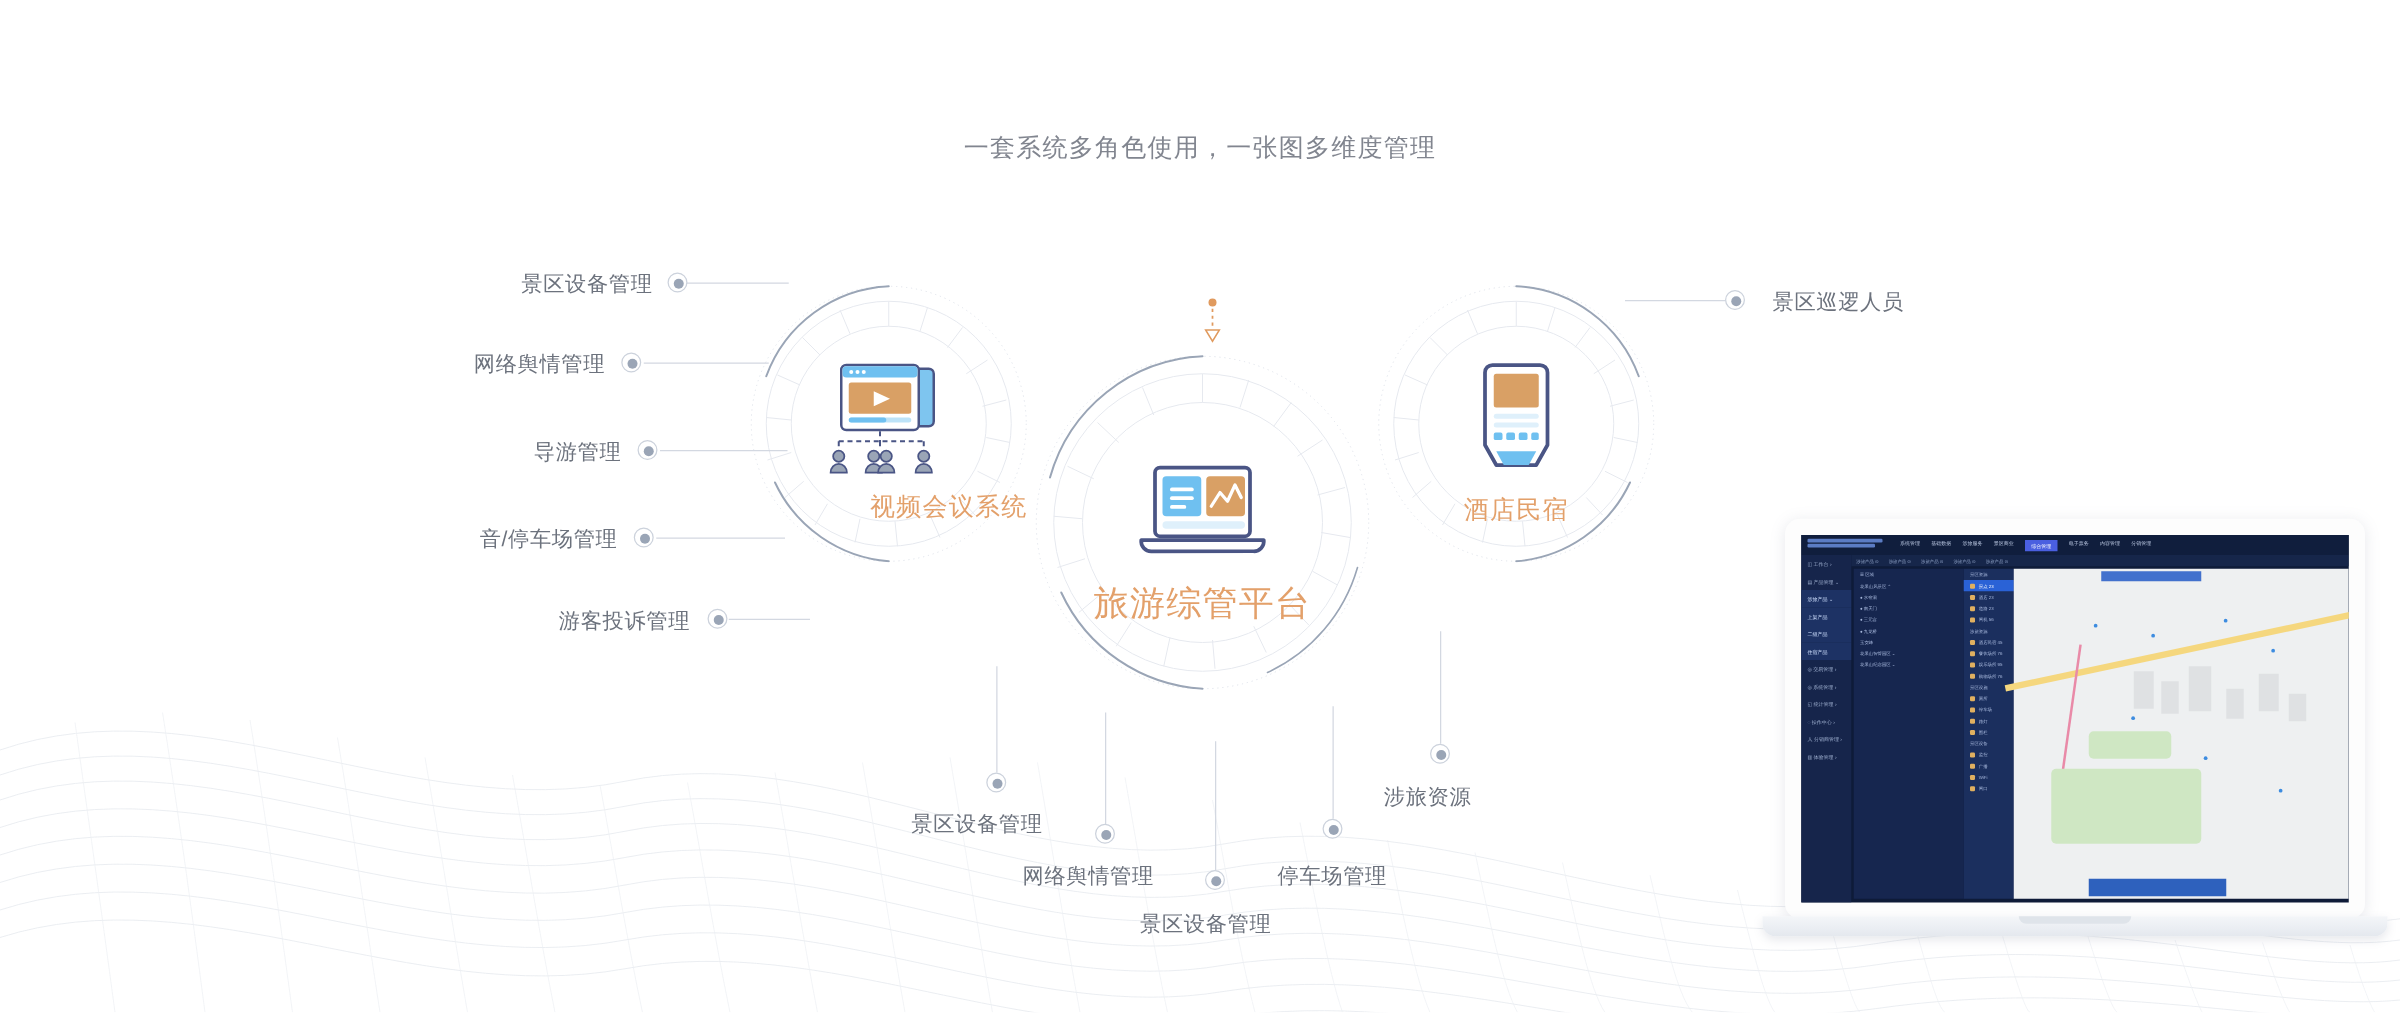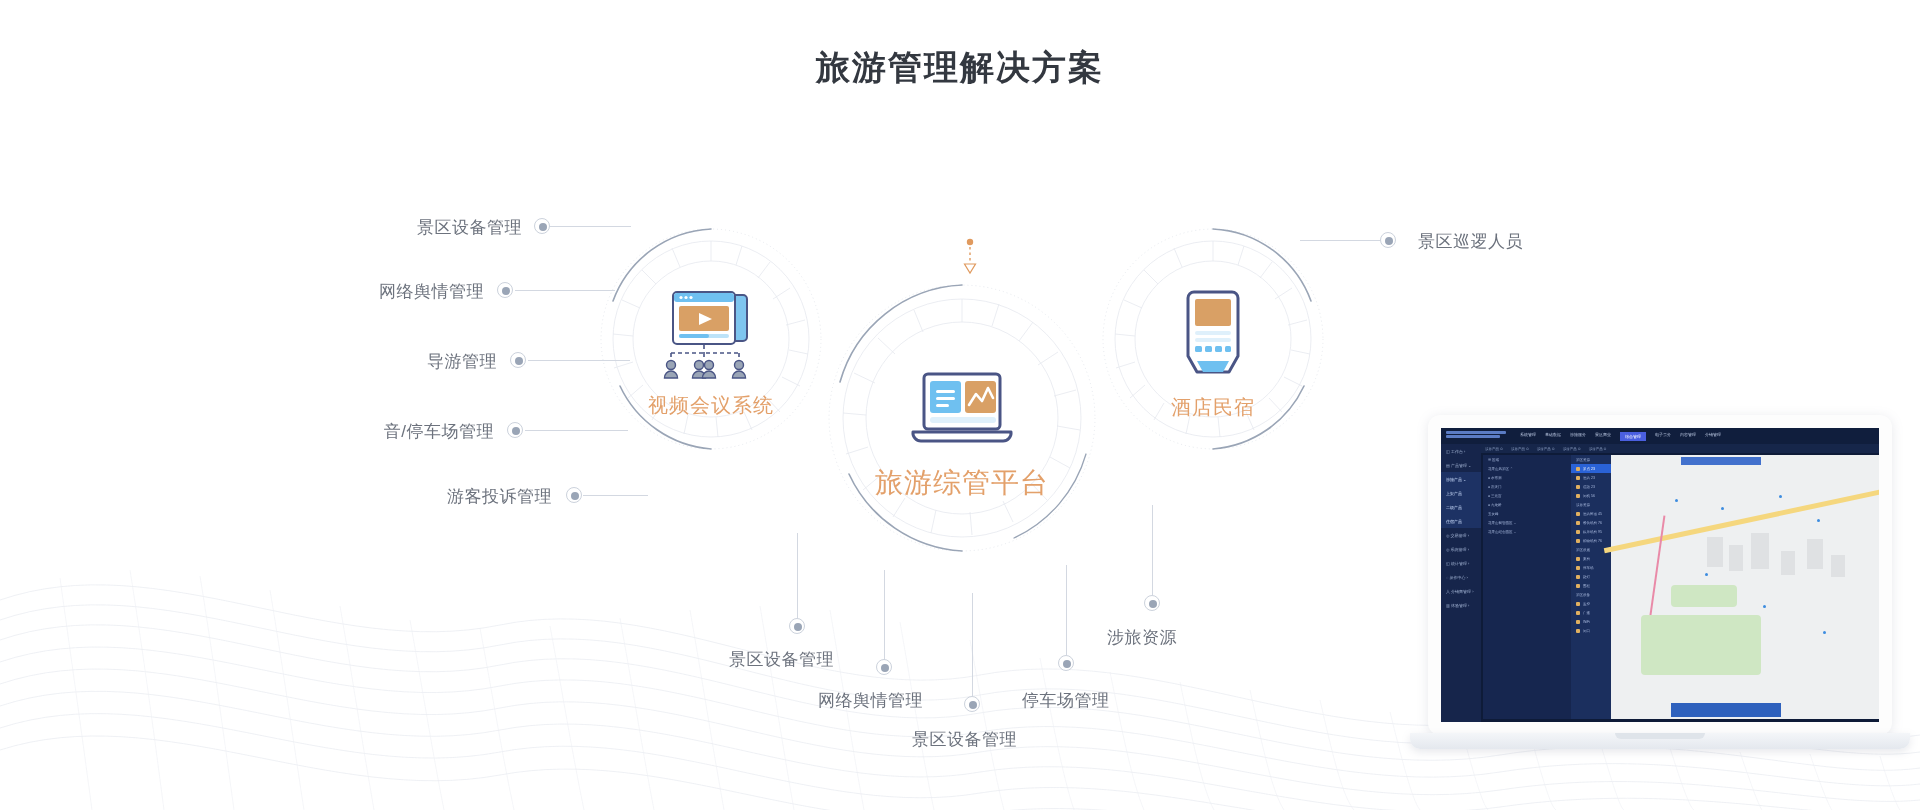"旅游管理解决方案" div.page-title { html: <div>旅游管理解决方案</div> -> none }
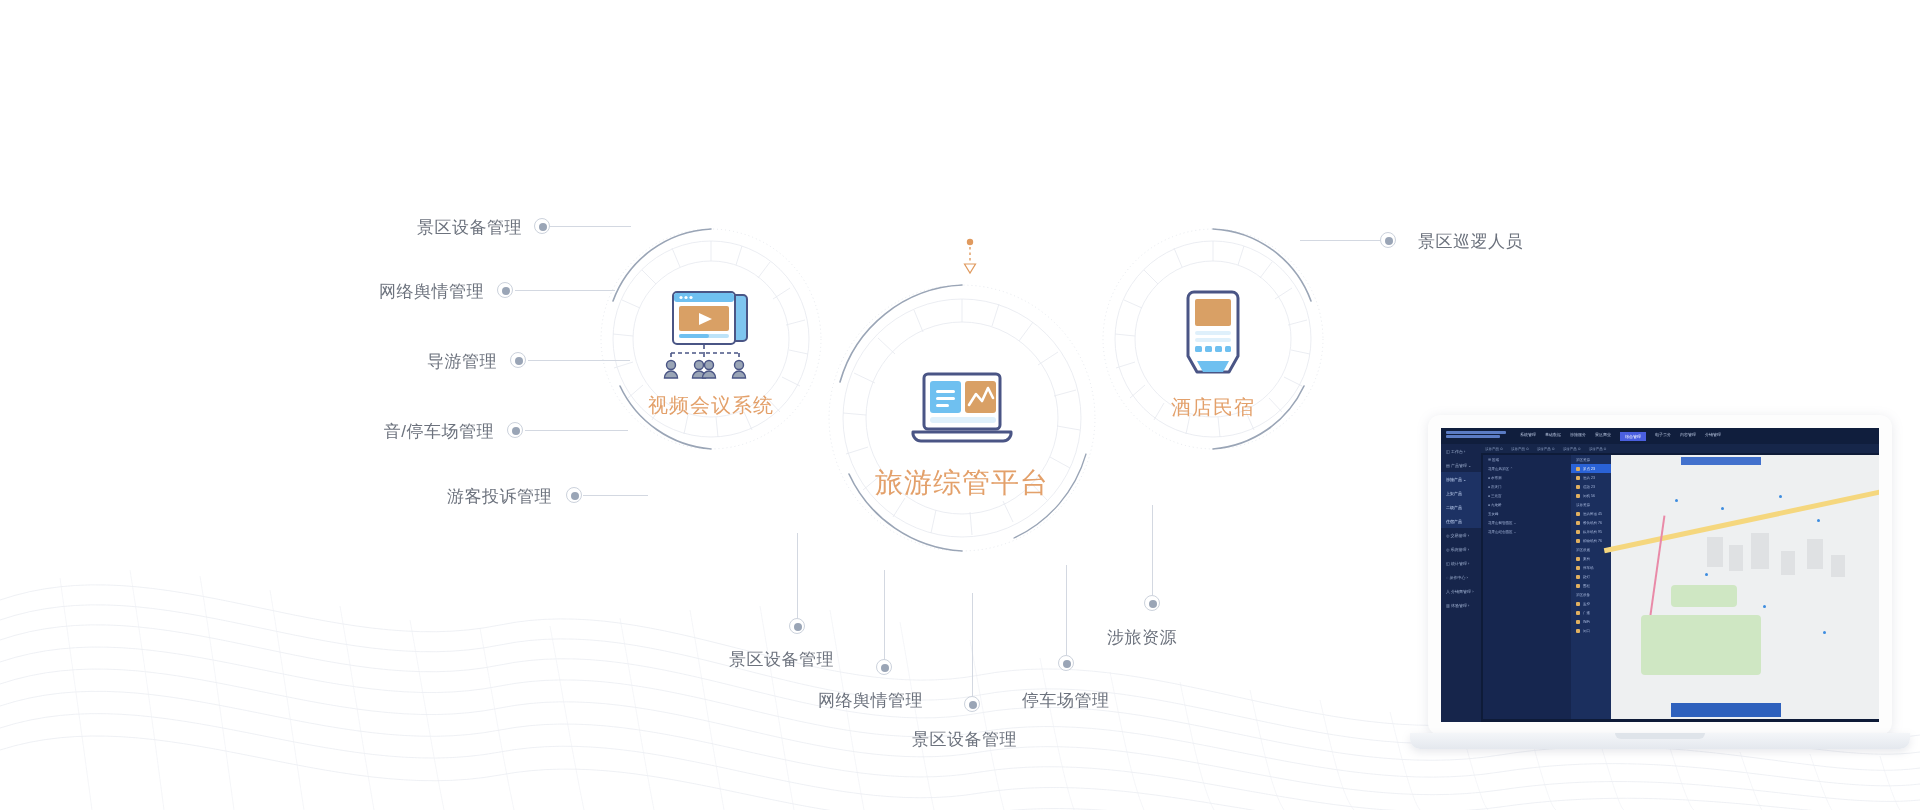"一套系统多角色使用，一张图多维度管理" div.page-subtitle { html: none -> <div>一套系统多角色使用，一张图多维度管理</div> }
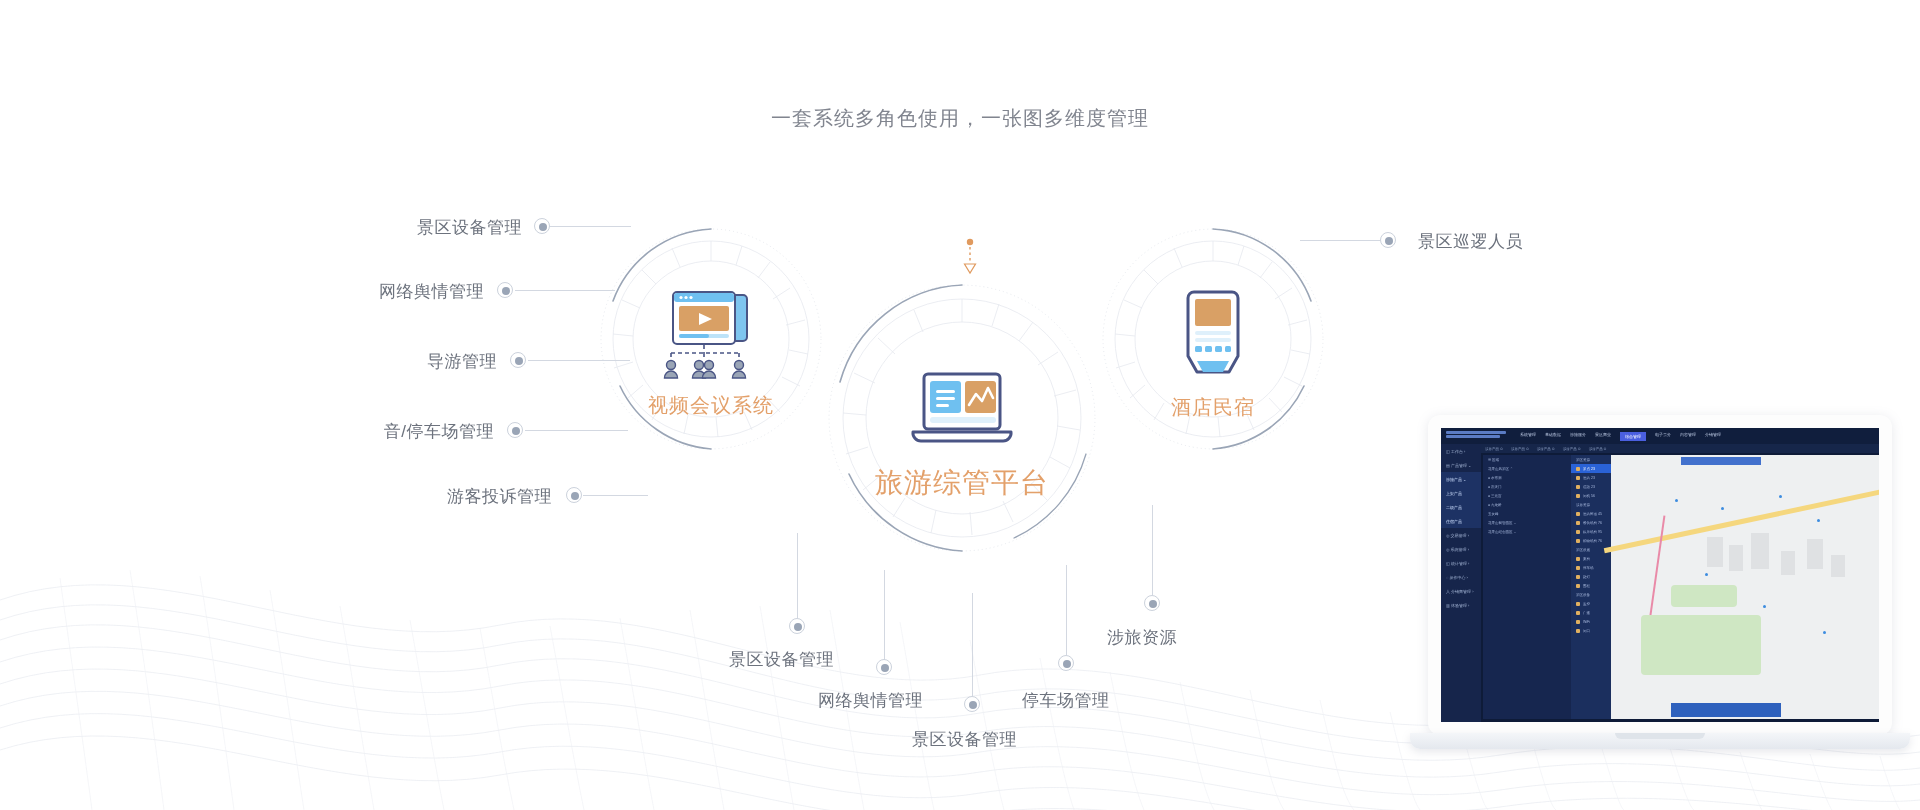"视频会议系统" div.node { text-align: none -> right }
